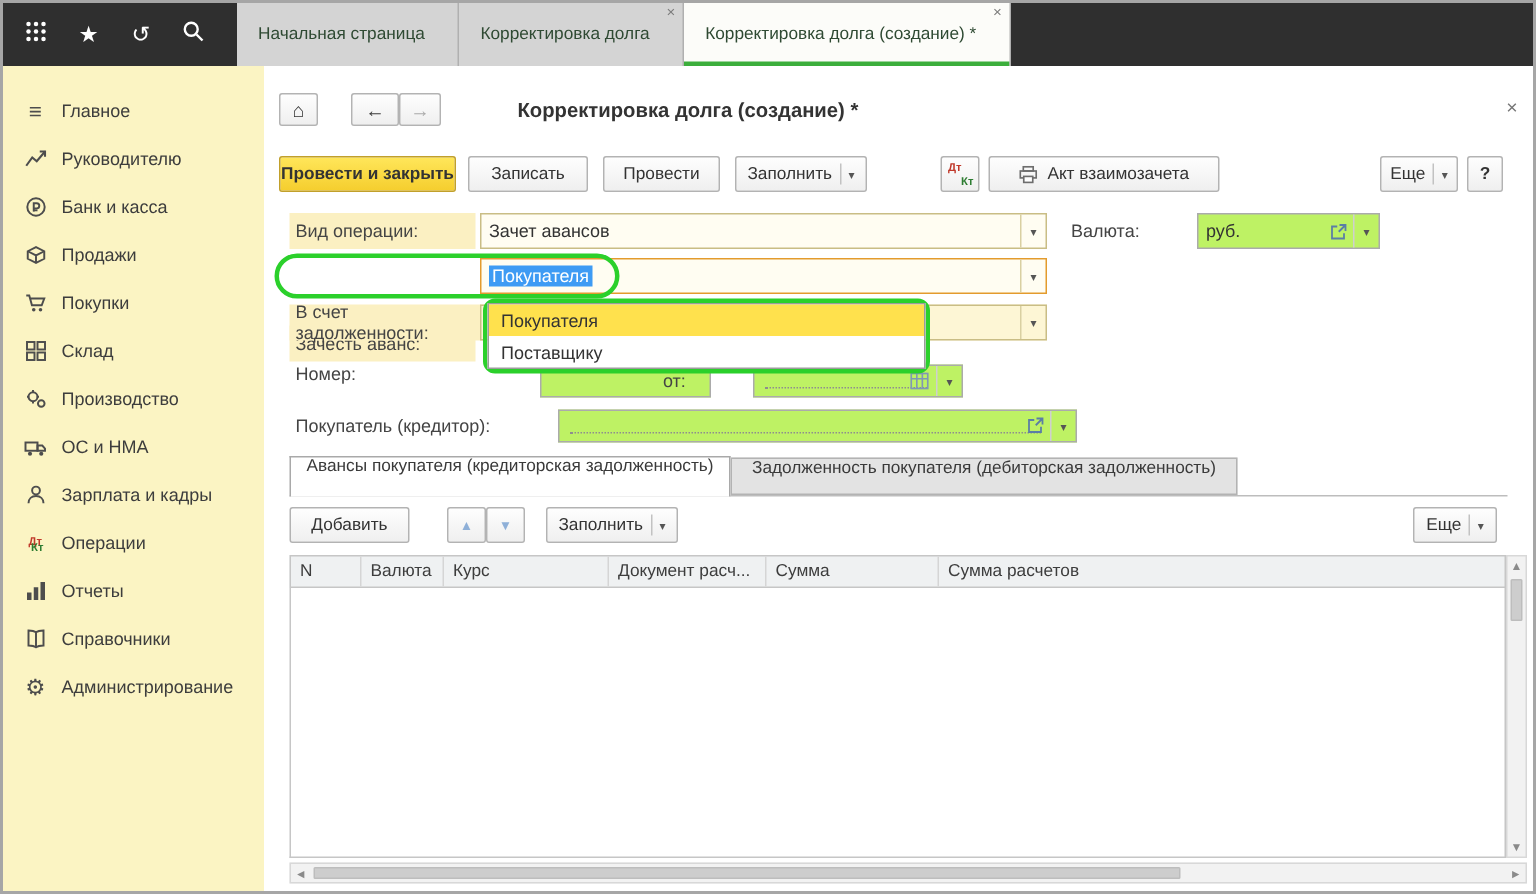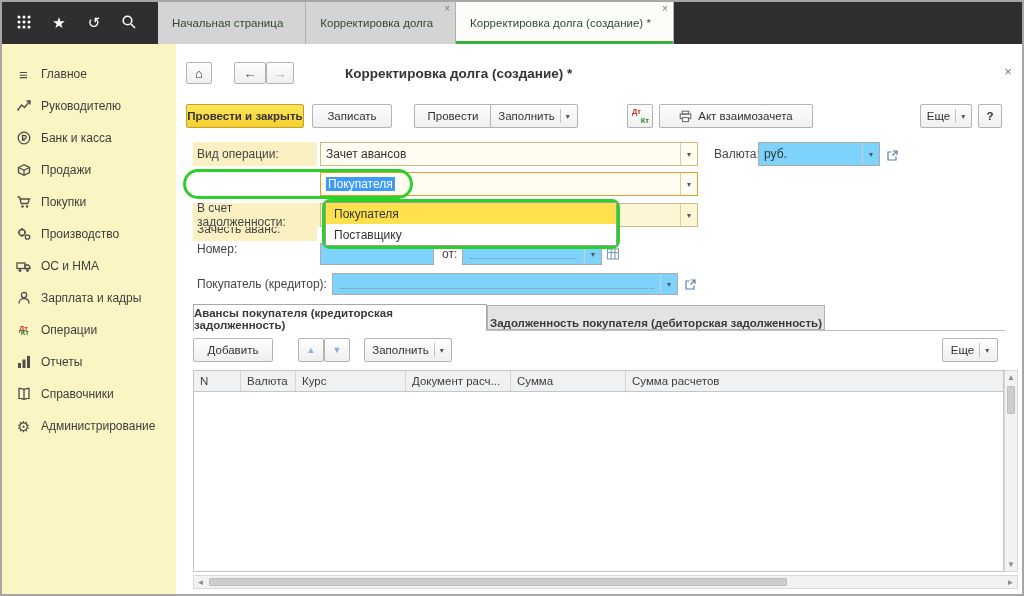"Провести" div.btn { margin-left: 12px -> none }
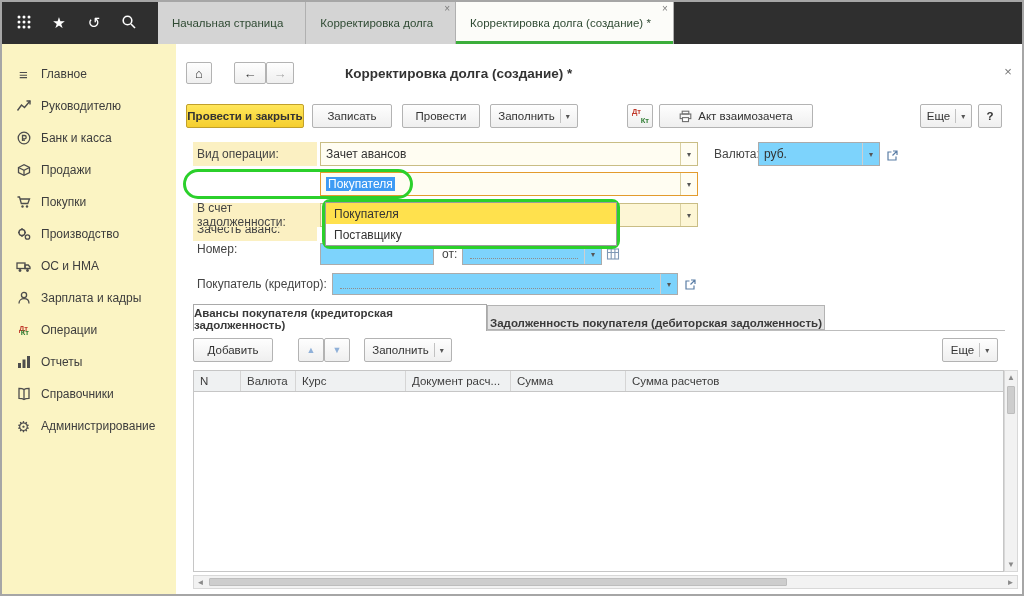"руб." .combo.white { background: #7dd3fc -> #bef264; margin-left: none -> 40px }
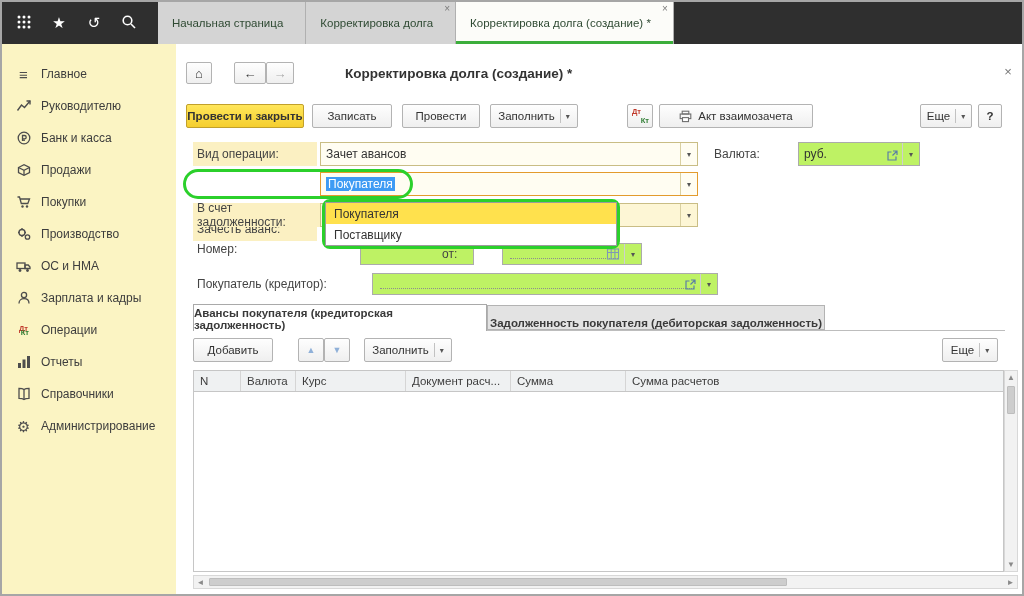"Склад" div.sitem { html: none -> <div> <span> <svg> <rect></rect> <rect></rect> <rect></rect> <rect></rect> </svg> </span> <span>Склад</span> </div> }
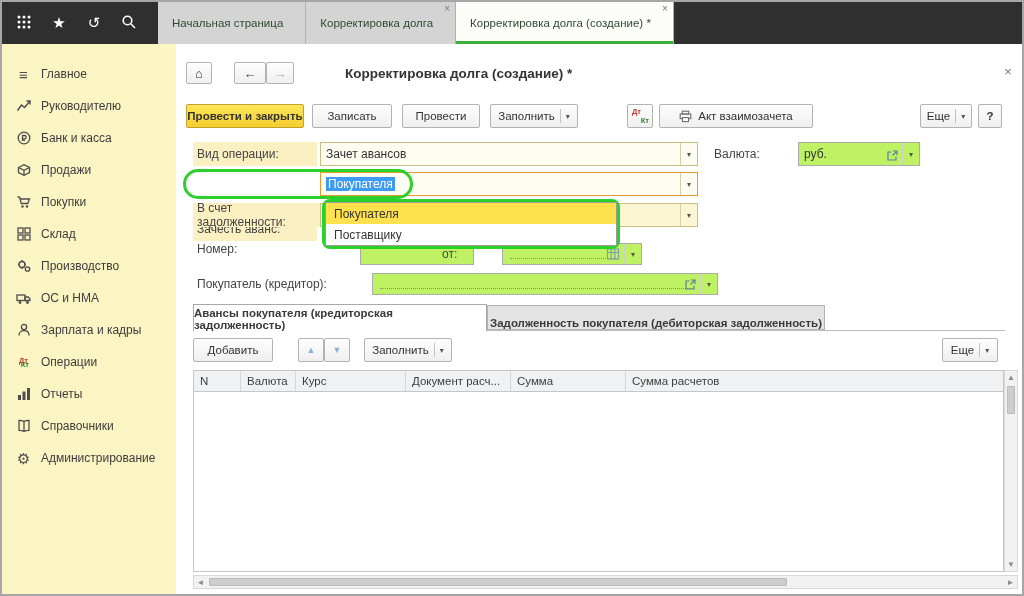"Авансы покупателя (кредиторская" .gtab { align-items: flex-end -> flex-start; font-weight: bold -> none }
